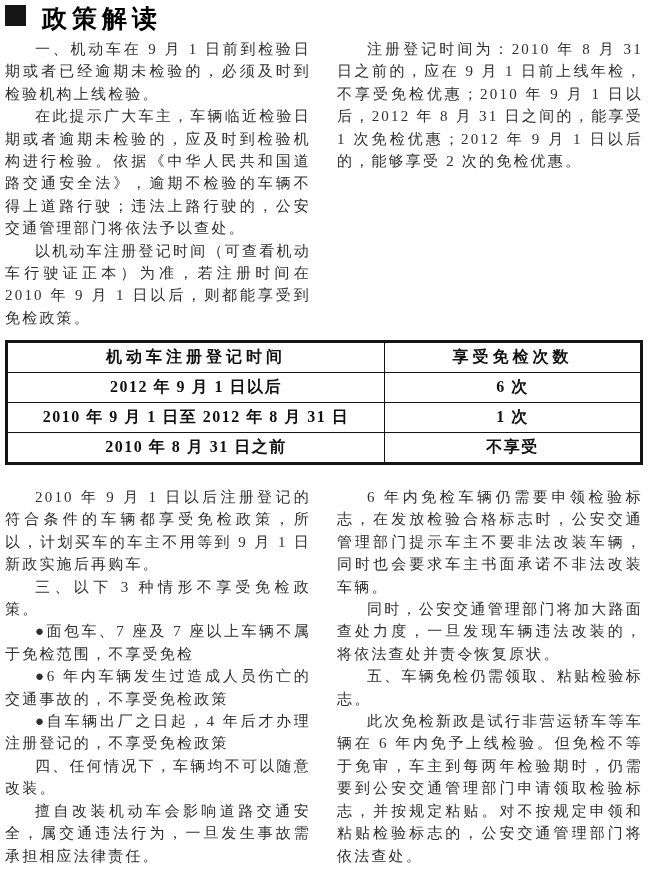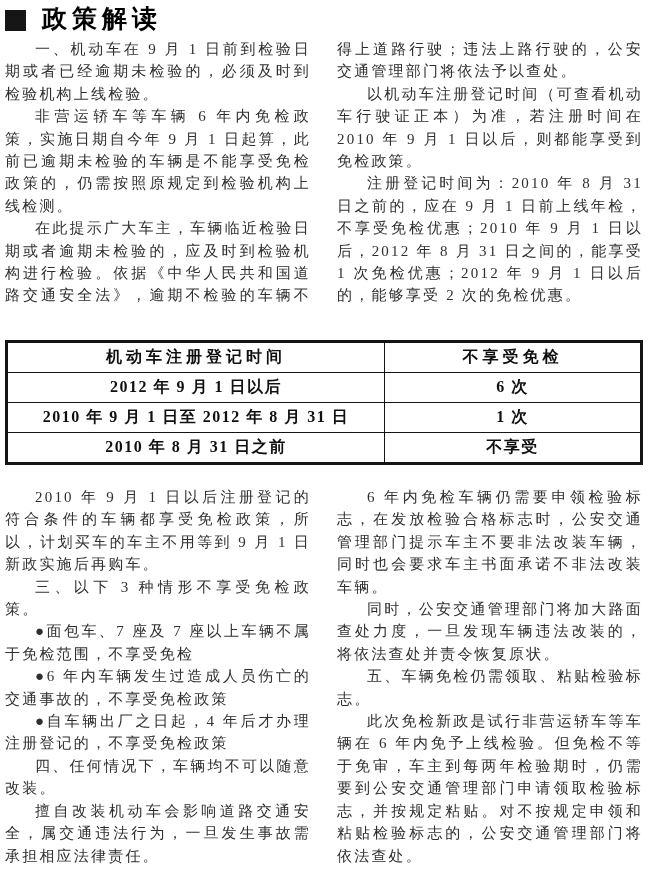"政策解读" .masthead { align-items: flex-end -> flex-start }
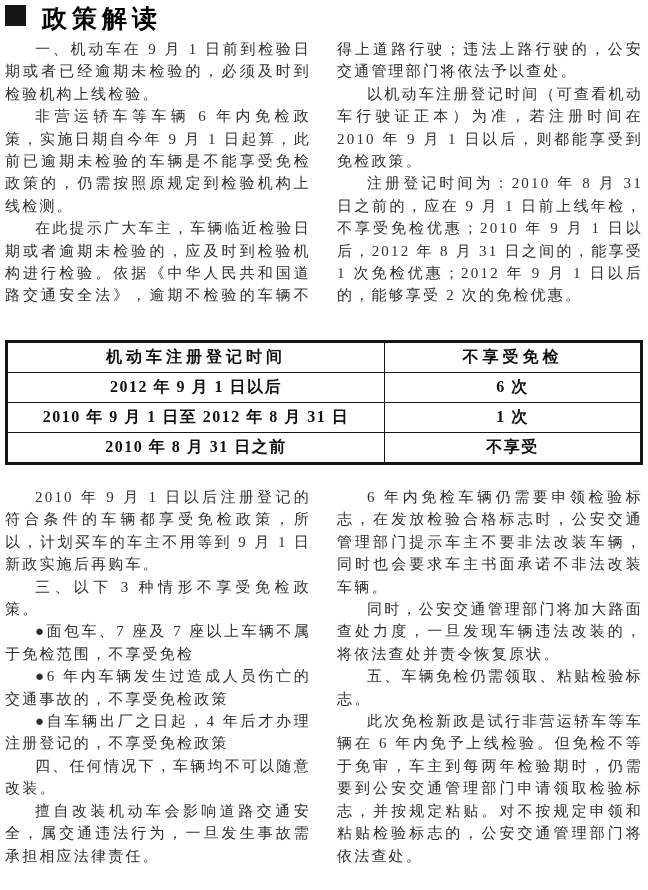"非营运轿车等车辆 6 年内免检政策，实施日期自今年 9 月" p { html: <p>非营运轿车等车辆 6 年内免检政策，实施日期自今年 9 月 1 日起算，此前已逾期未检验的车辆是不能享受免检政策的，仍需按照原规定到检验机构上线检测。</p> -> none }
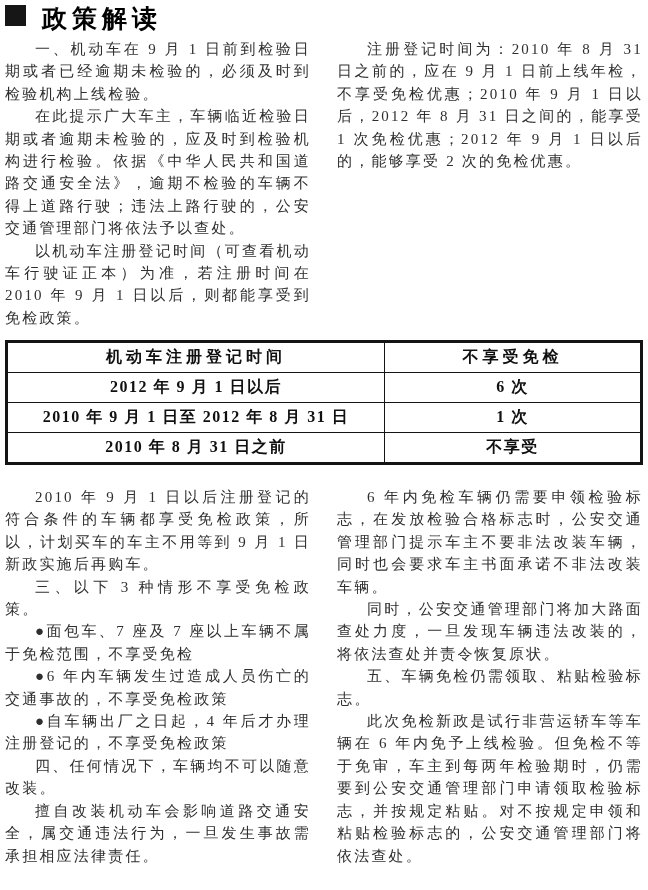"不享受免检" th { text: 不享受免检 -> 享受免检次数 }
